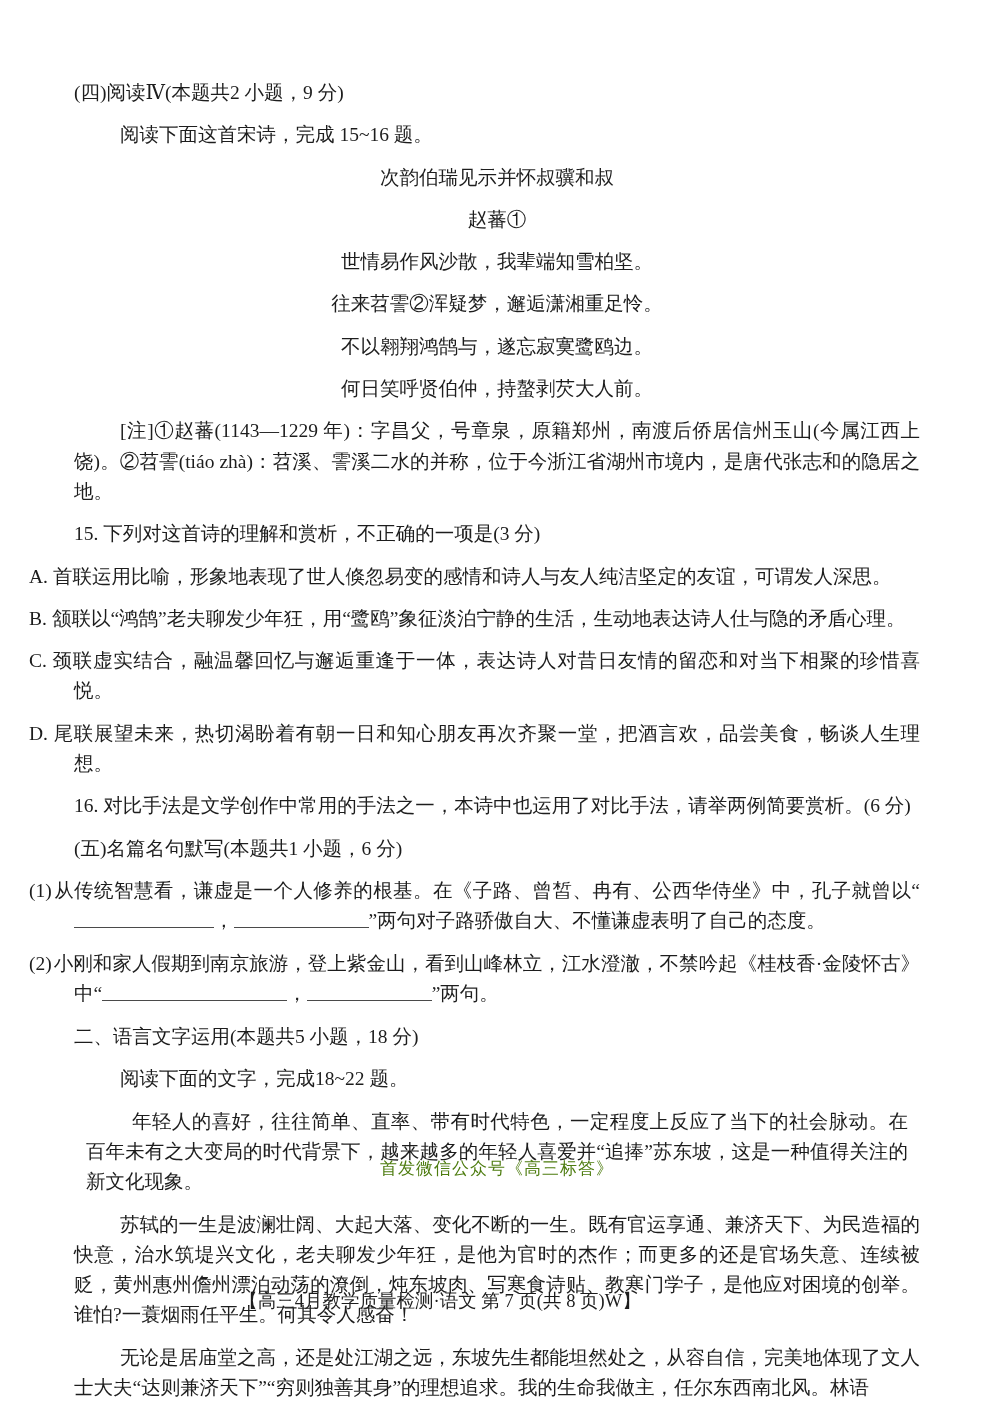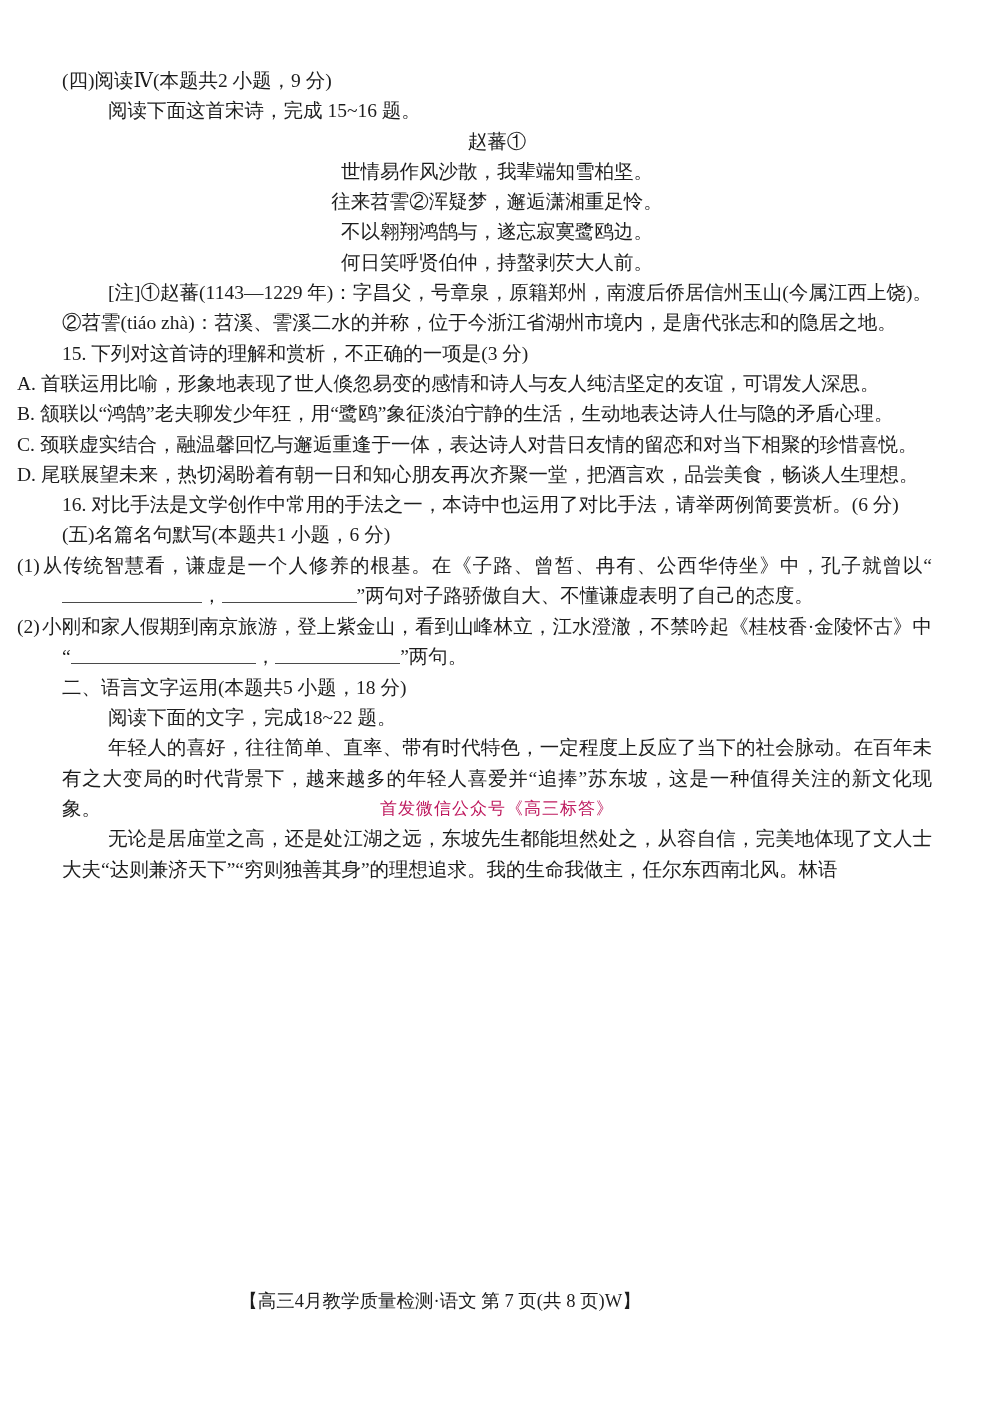"(四)阅读Ⅳ(本题共2 小题，9 分)" .content p,.content div { margin: 0 -> 12px }
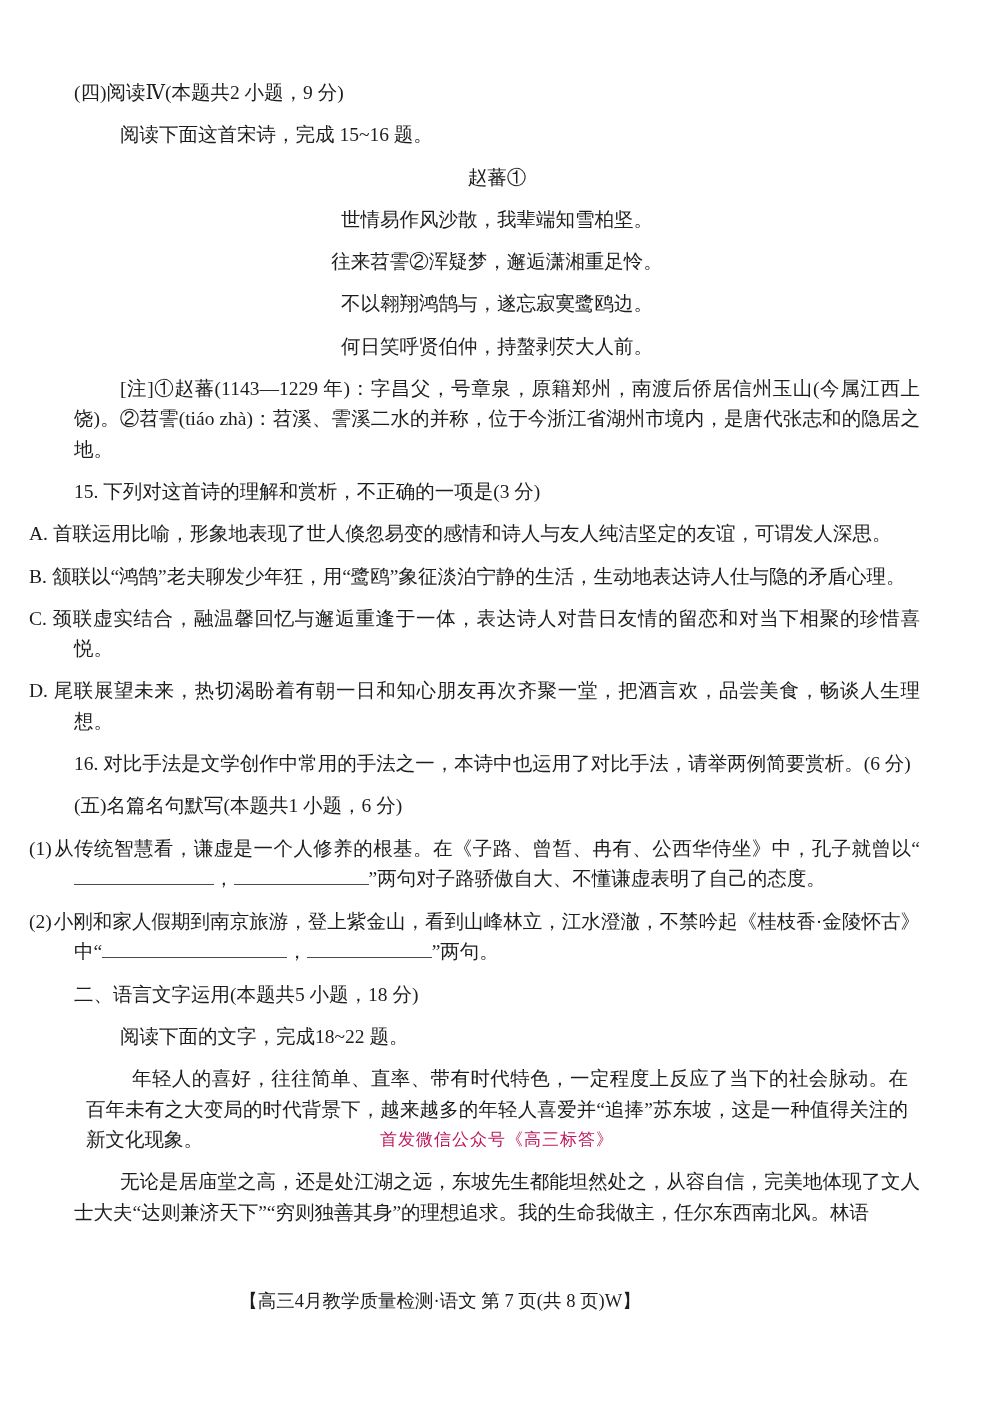"次韵伯瑞见示并怀叔骥和叔" div.center { html: none -> <div>次韵伯瑞见示并怀叔骥和叔</div> }
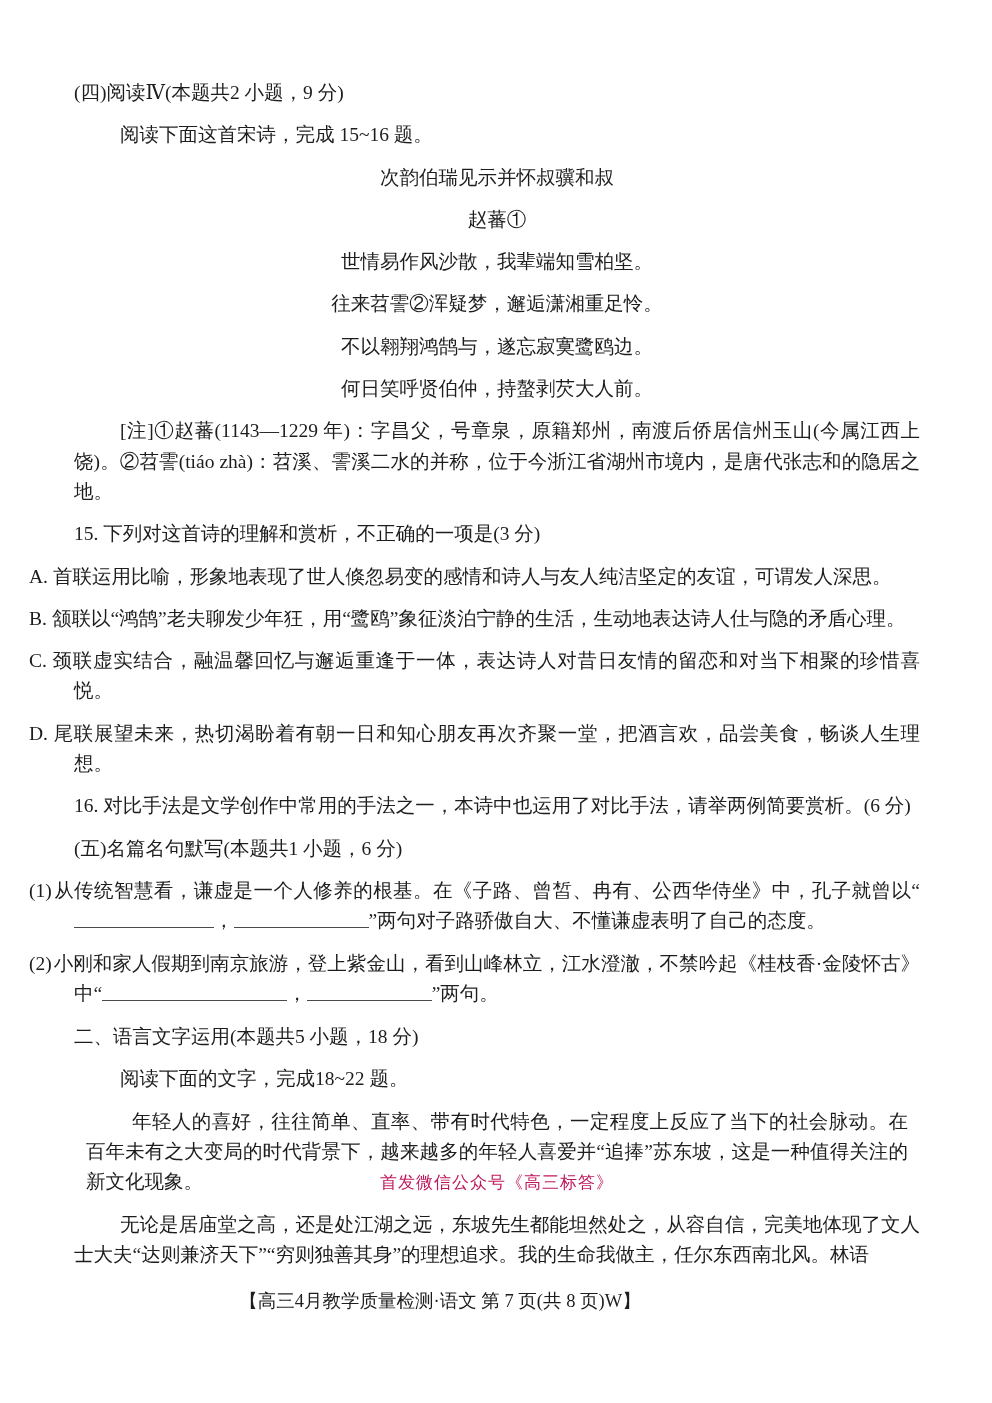"首发微信公众号《高三标答》" .watermark { bottom: 4px -> 18px; color: #be185d -> #4d7c0f }
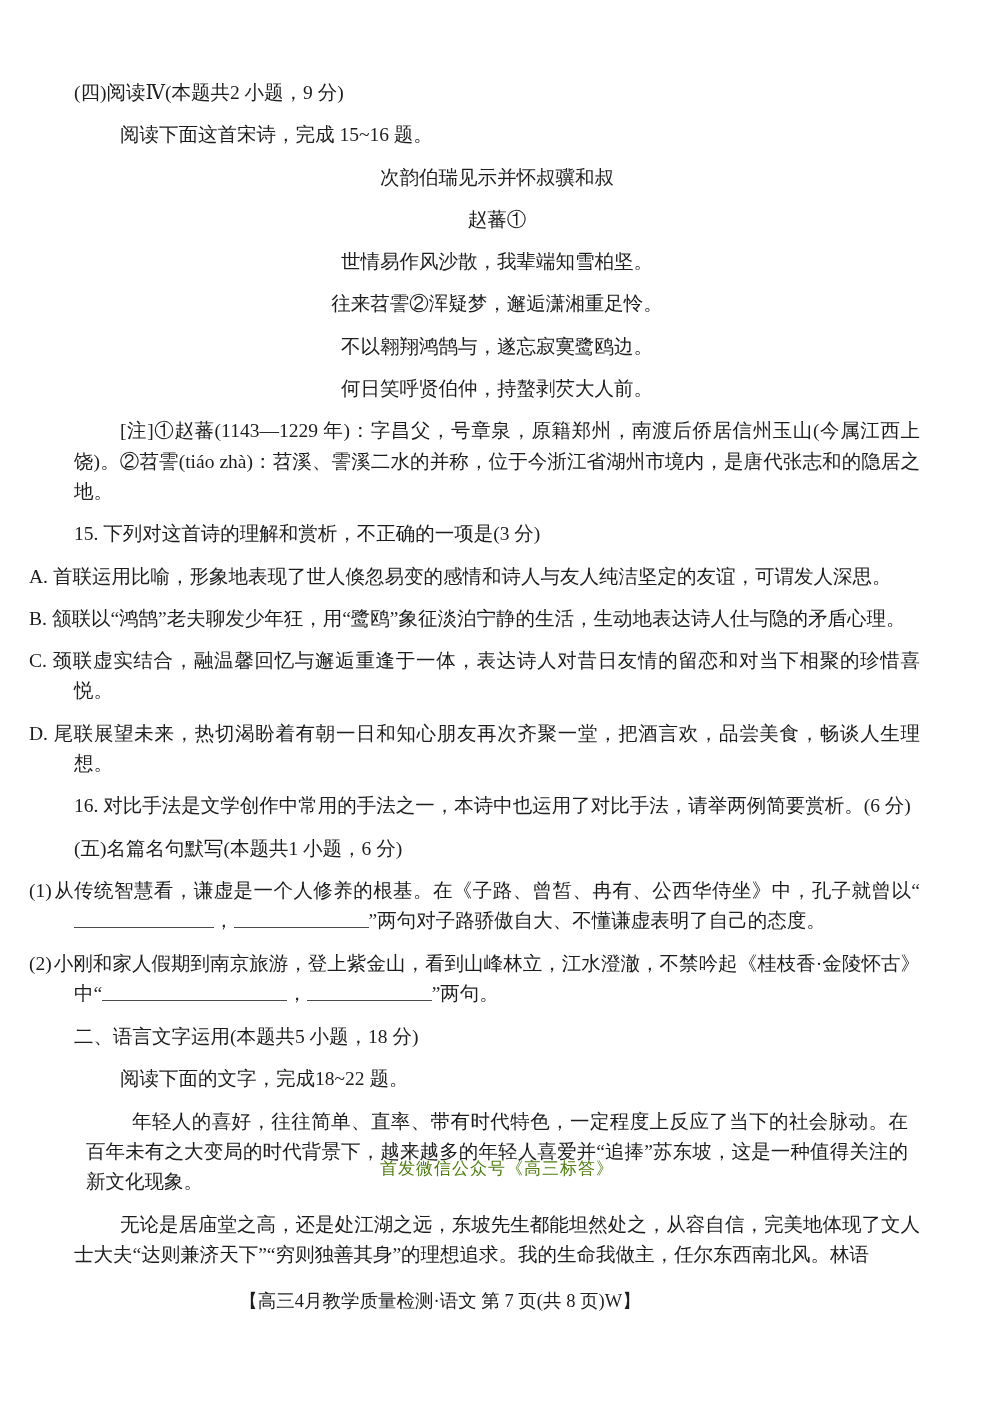"苏轼的一生是波澜壮阔、大起大落、变化不断的一生。既有官运享通、兼济天下、为民造福" p.indent { html: none -> <p>苏轼的一生是波澜壮阔、大起大落、变化不断的一生。既有官运享通、兼济天下、为民造福的快意，治水筑堤兴文化，老夫聊发少年狂，是他为官时的杰作；而更多的还是官场失意、连续被贬，黄州惠州儋州漂泊动荡的潦倒，炖东坡肉、写寒食诗贴、教寒门学子，是他应对困境的创举。谁怕?一蓑烟雨任平生。何其令人感奋！</p> }
